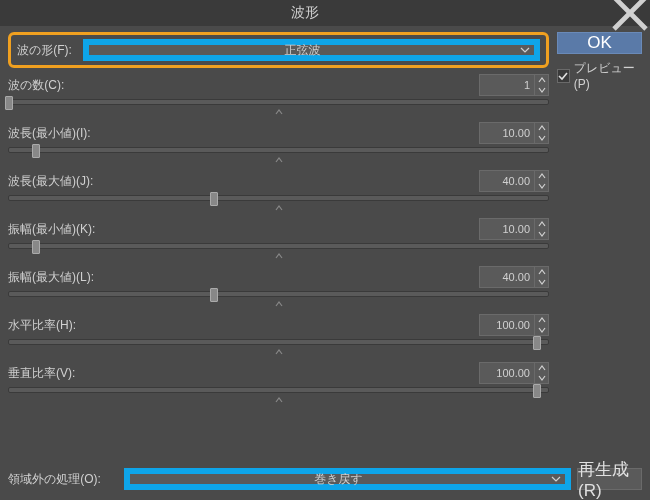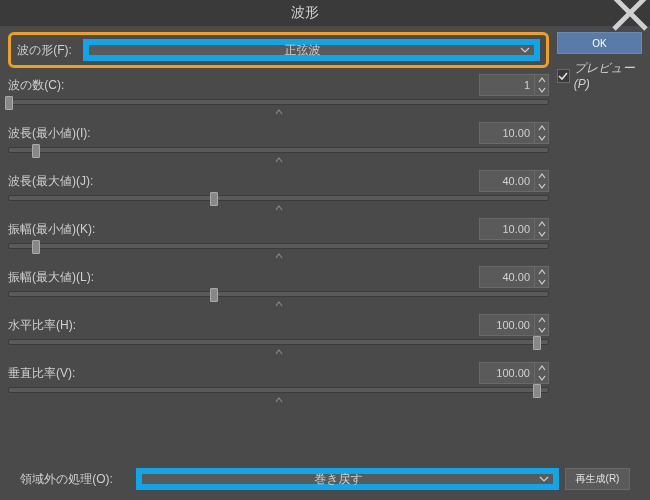"OK" .btn { font-size: 10px -> 17px }
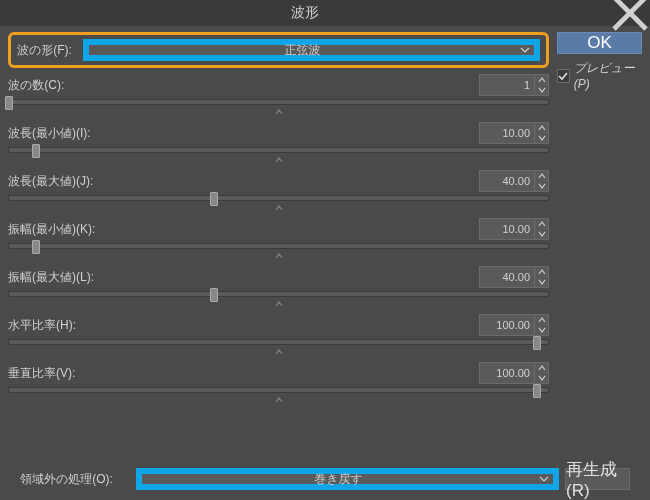"プレビュー(P)" .checkbox-row { font-style: italic -> none }
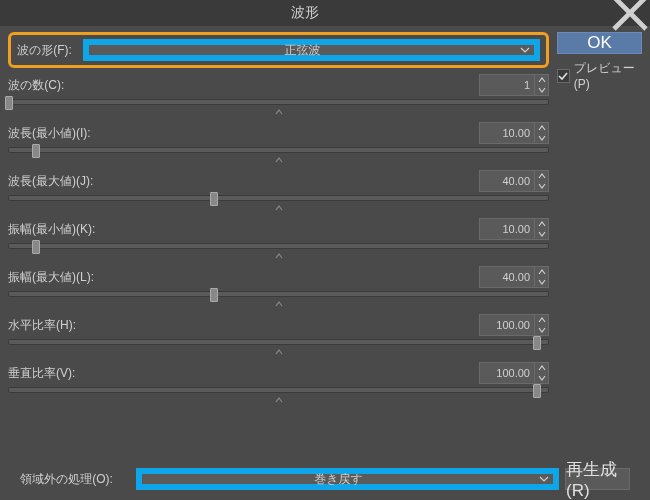"領域外の処理(O):" .bottom-row { padding: 4px 20px -> 4px 8px }
